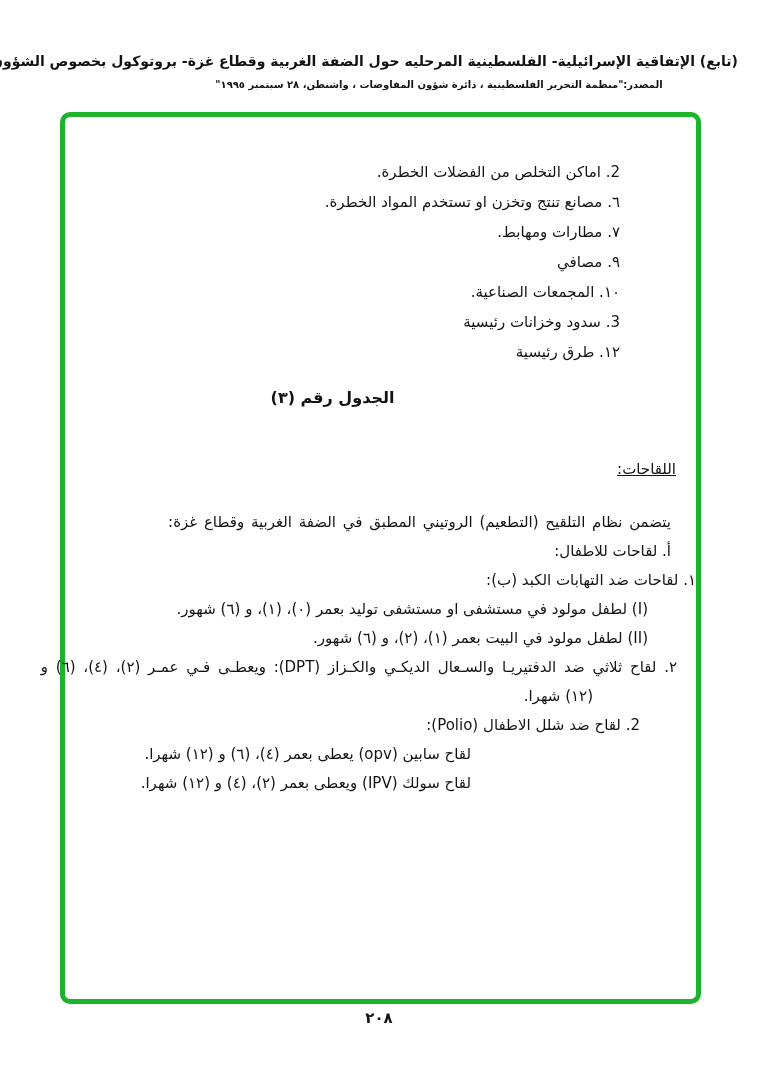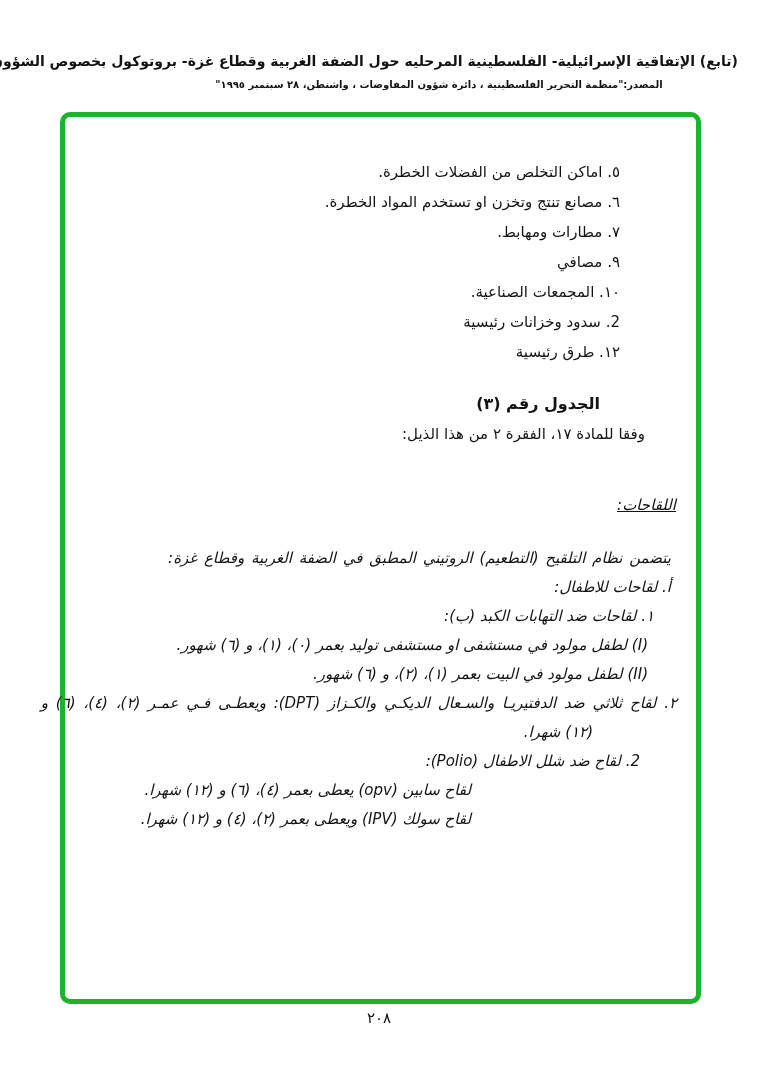"٥. اماكن التخلص من الفضلات" div.list-line { text: ٥ -> 2 }
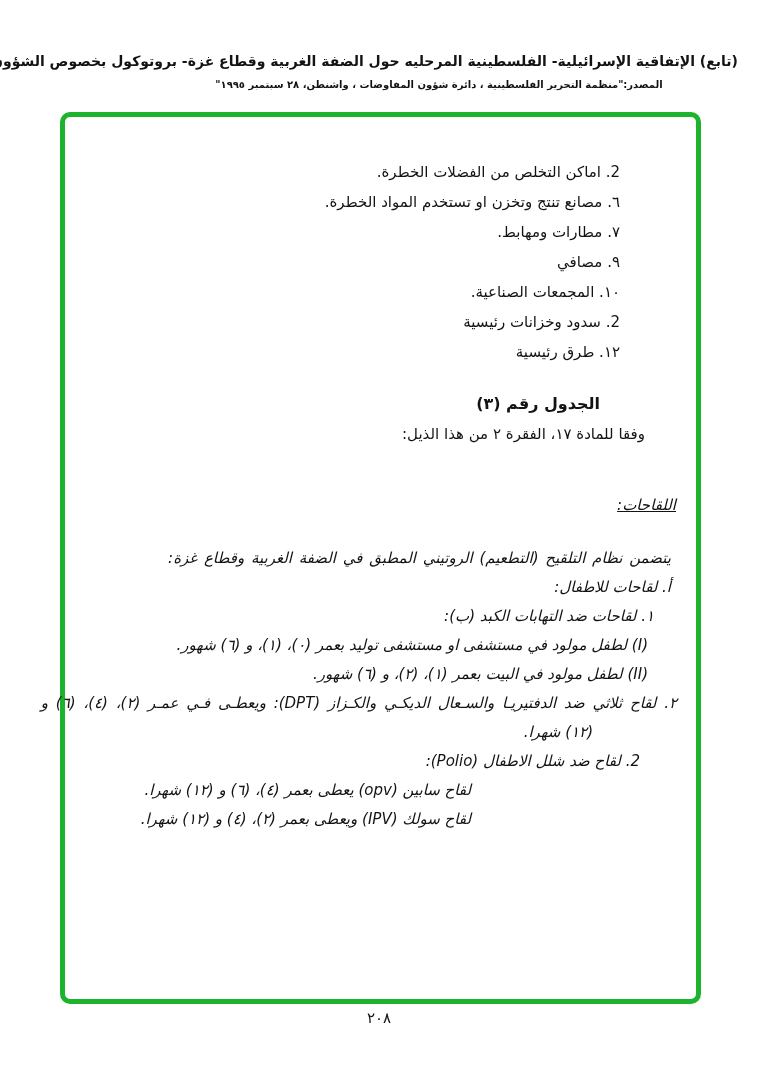"2. سدود وخزانات رئيسية" div.list-line { text: 2 -> 3 }
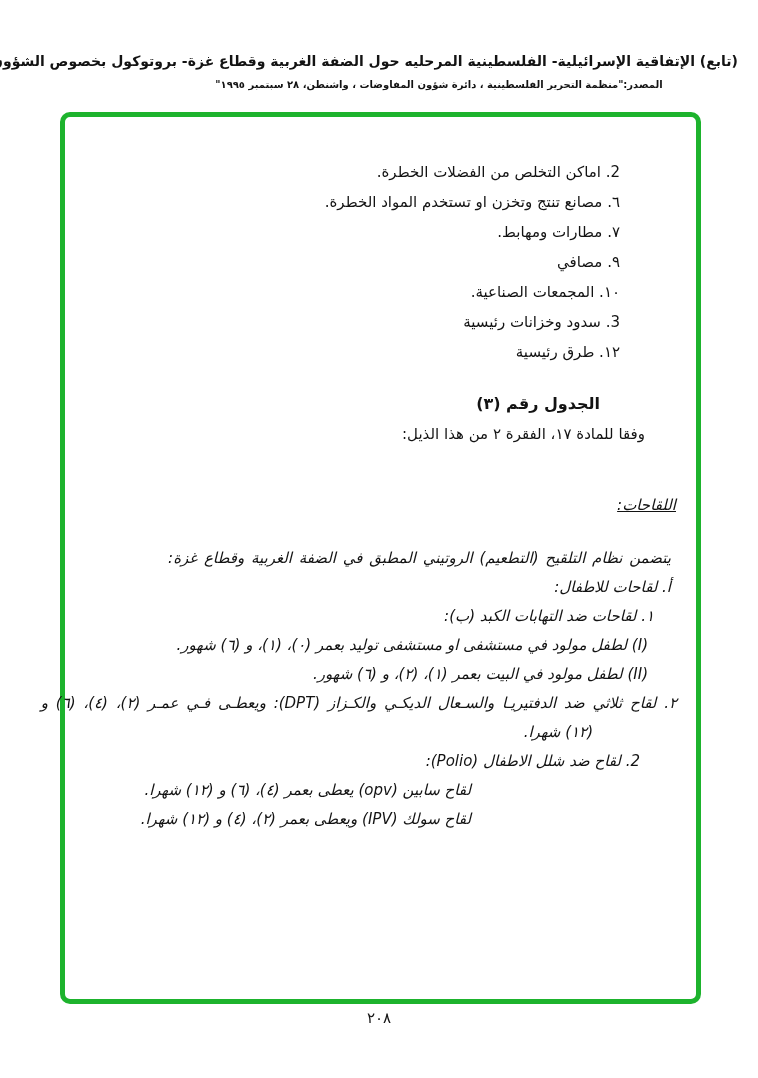"الجدول رقم (٣)" .table-heading-block { margin-top: 26px -> 20px; text-align: right -> center }
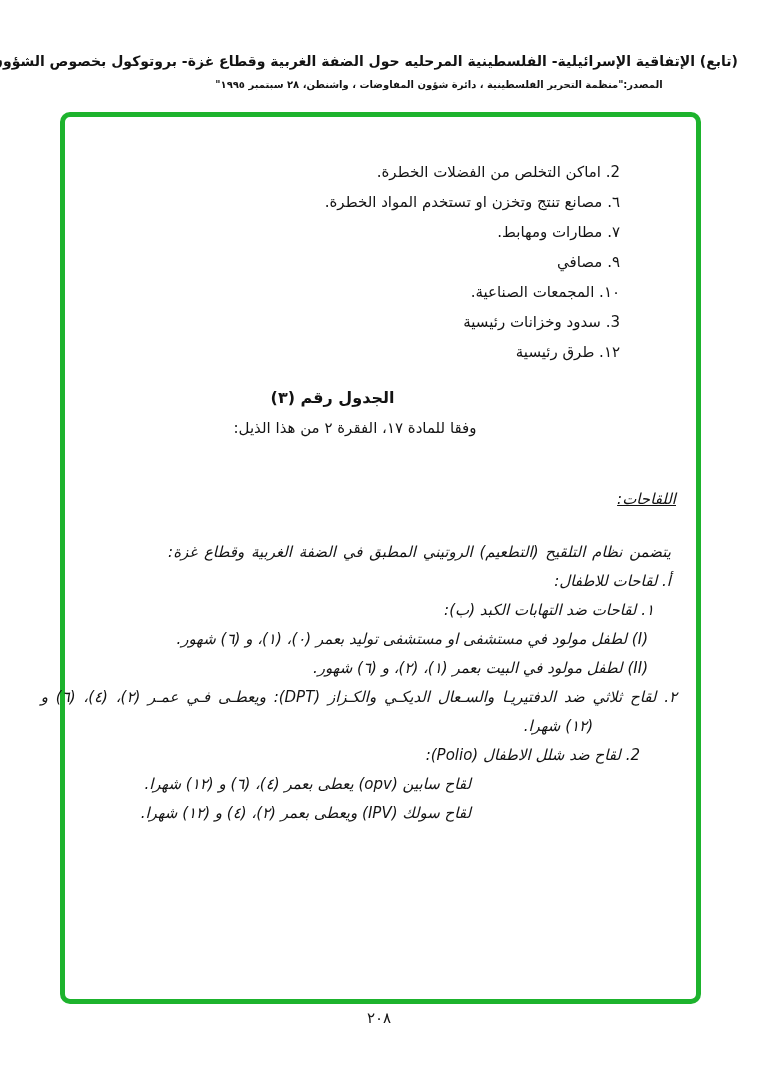"وفقا للمادة ١٧، الفقرة ٢" div.table-subtitle { html: <div>وفقا للمادة ١٧، الفقرة ٢ من هذا الذيل:</div> -> none }
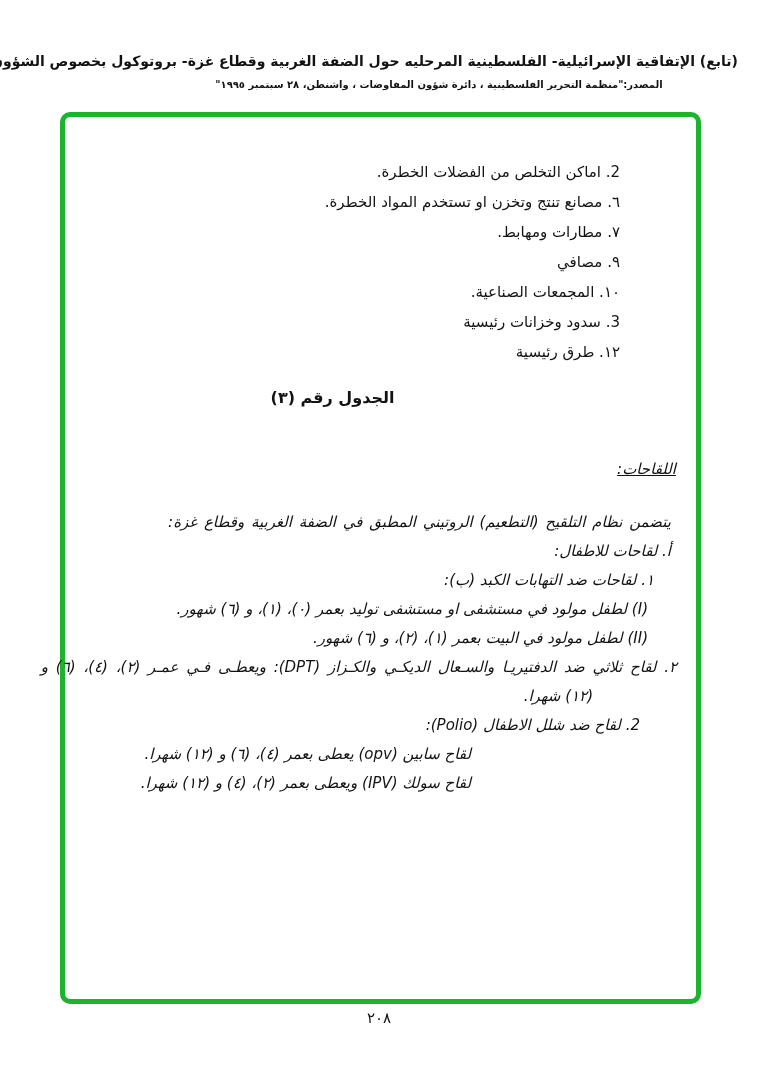"اللقاحات:" .vaccines .v-line { font-style: italic -> none }
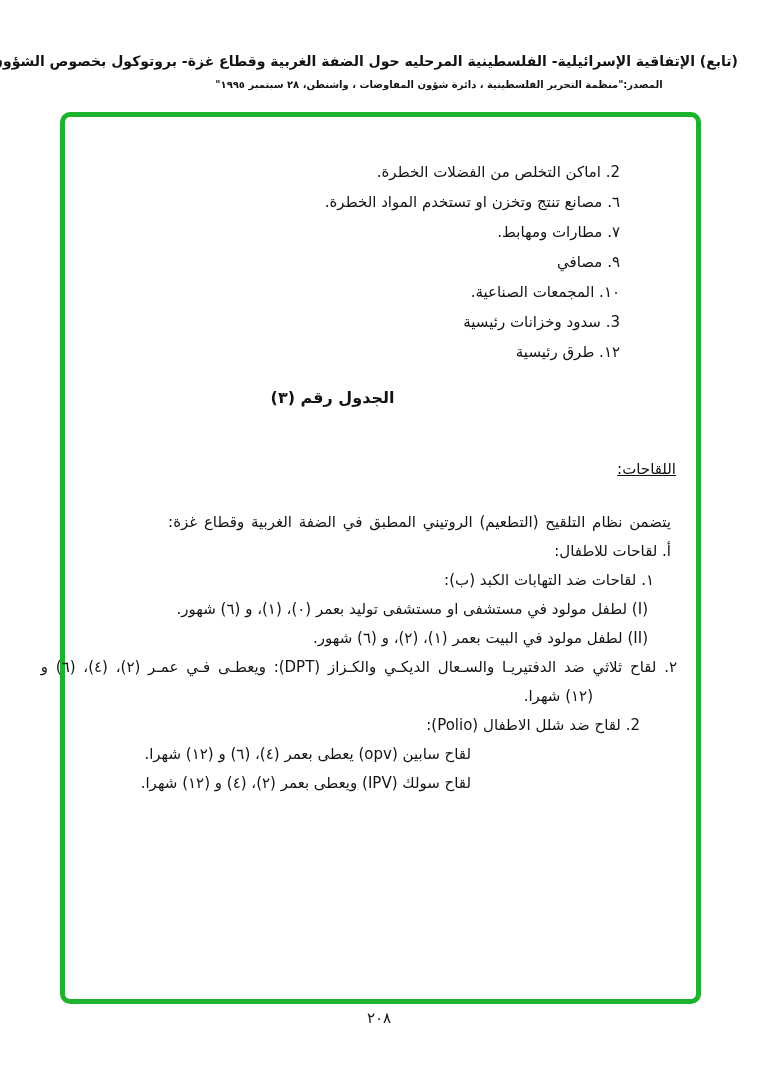"١. لقاحات ضد التهابات الكبد" .v-item1 { padding-right: 42px -> none }
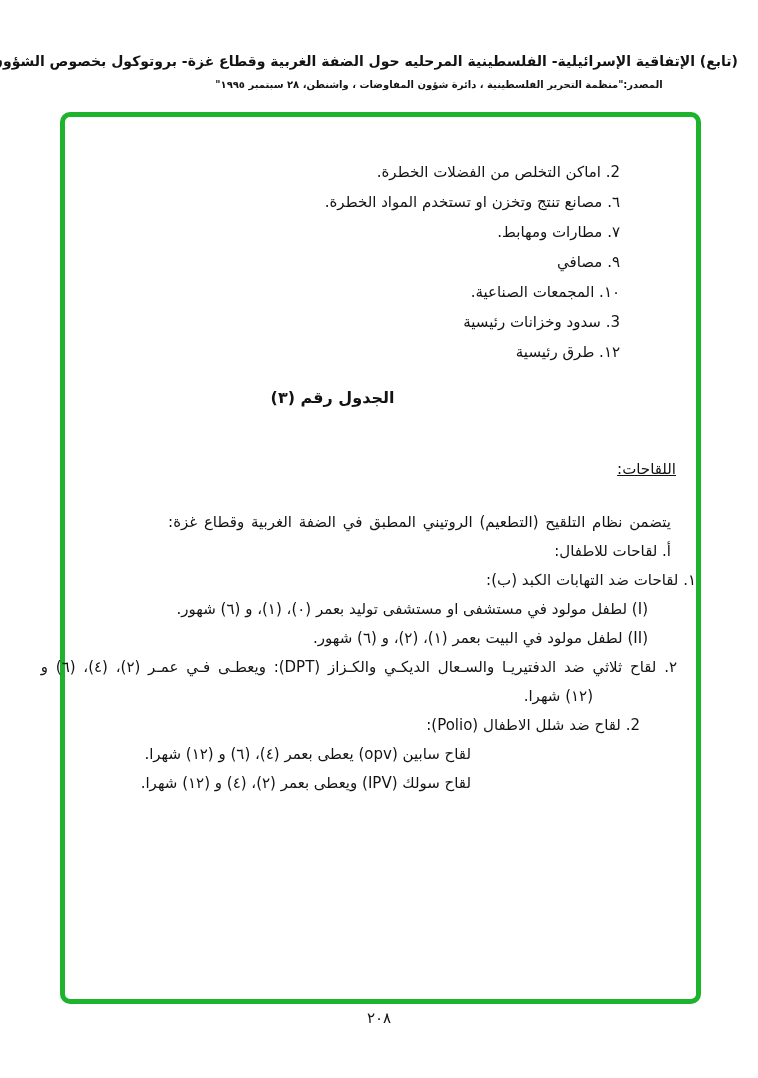"٢٠٨" .page-number { font-weight: normal -> bold }
